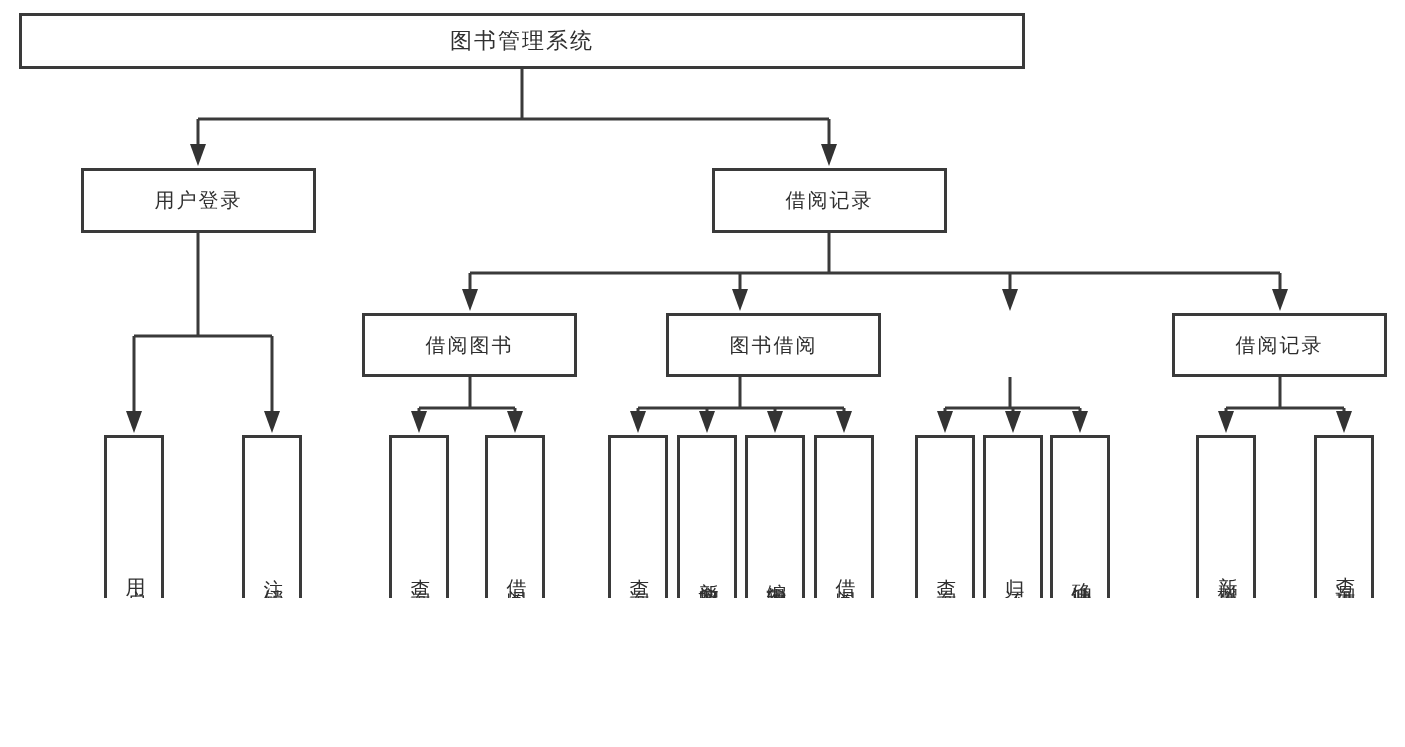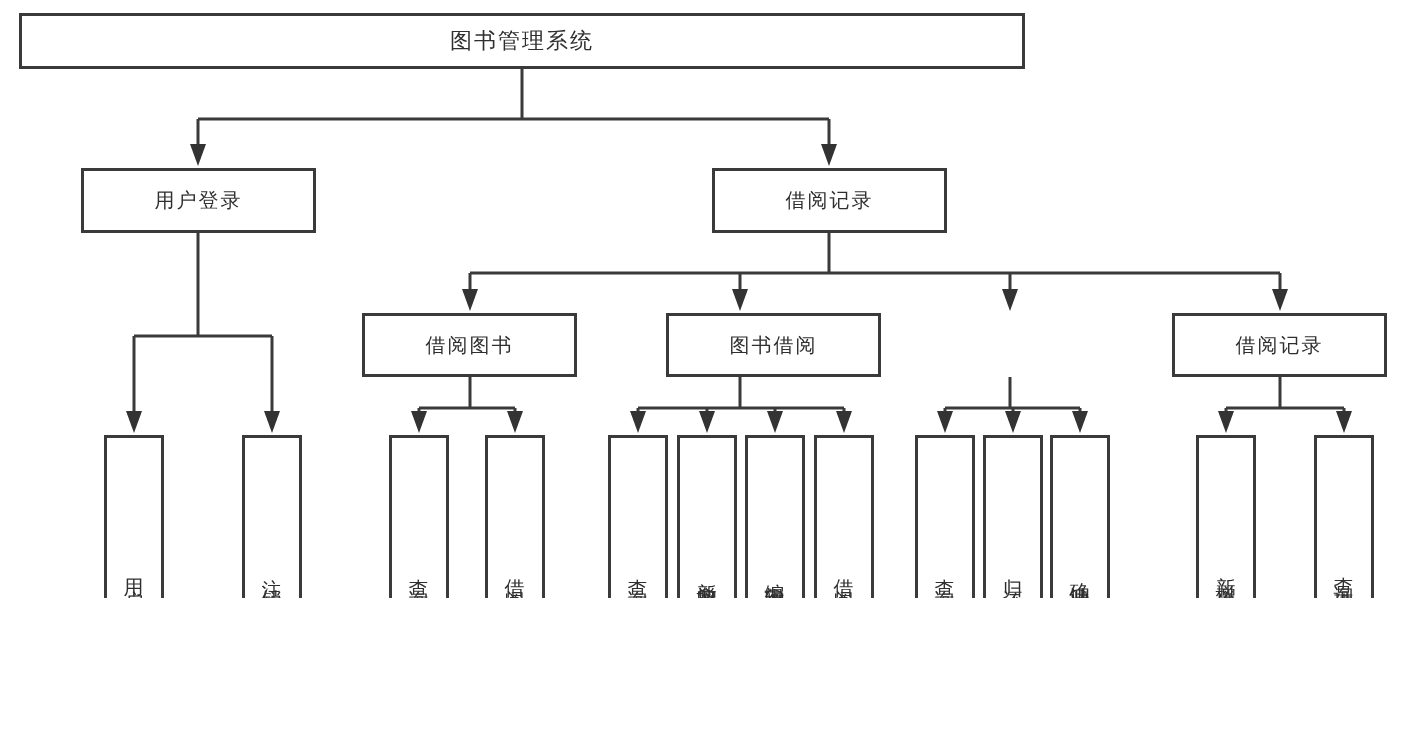"图书管理系统" .canvas { font-family: Liberation Sans, sans-serif -> Liberation Mono, monospace }
